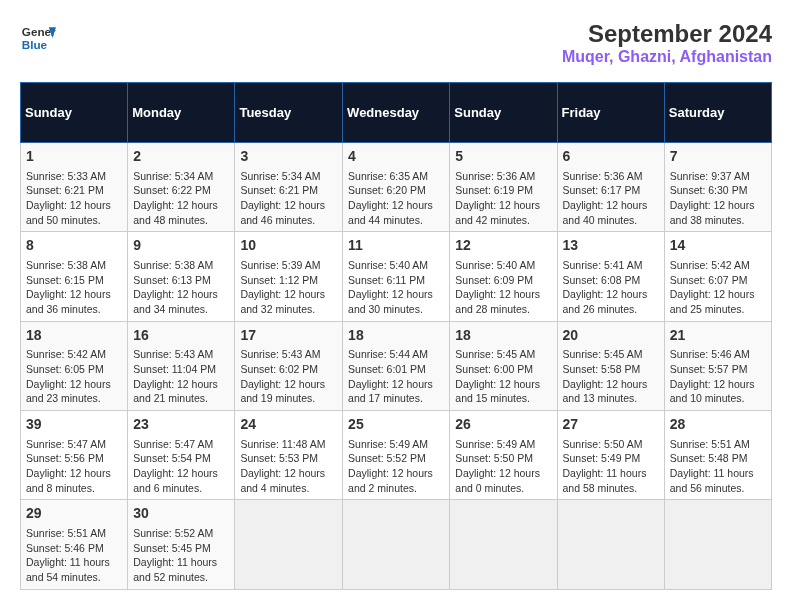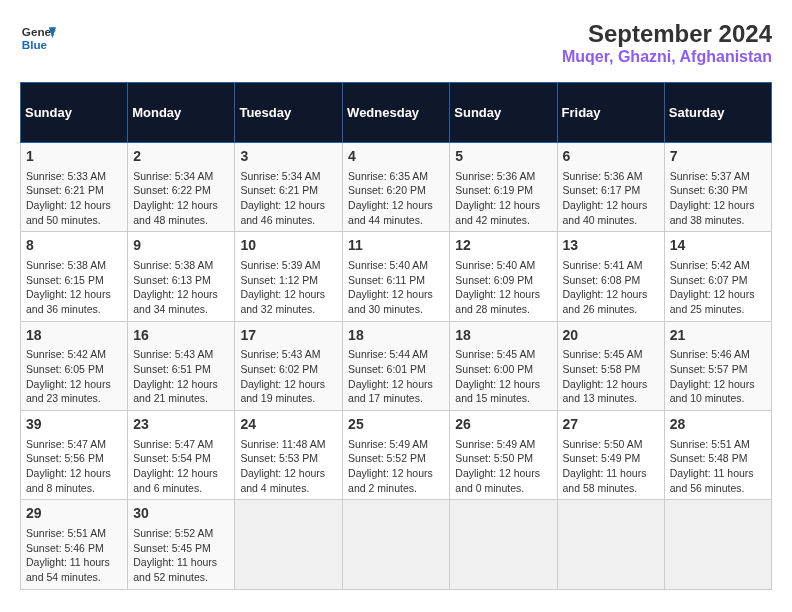"Sunrise: 5:37 AM" div.cell-text { text: 5:37 -> 9:37 }
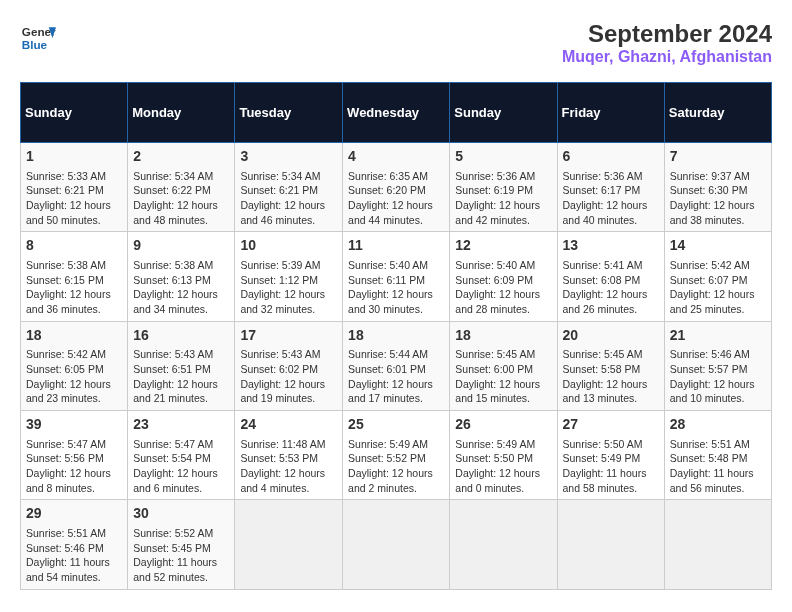"Sunset: 6:51 PM" div.cell-text { text: 6:51 -> 11:04 }
